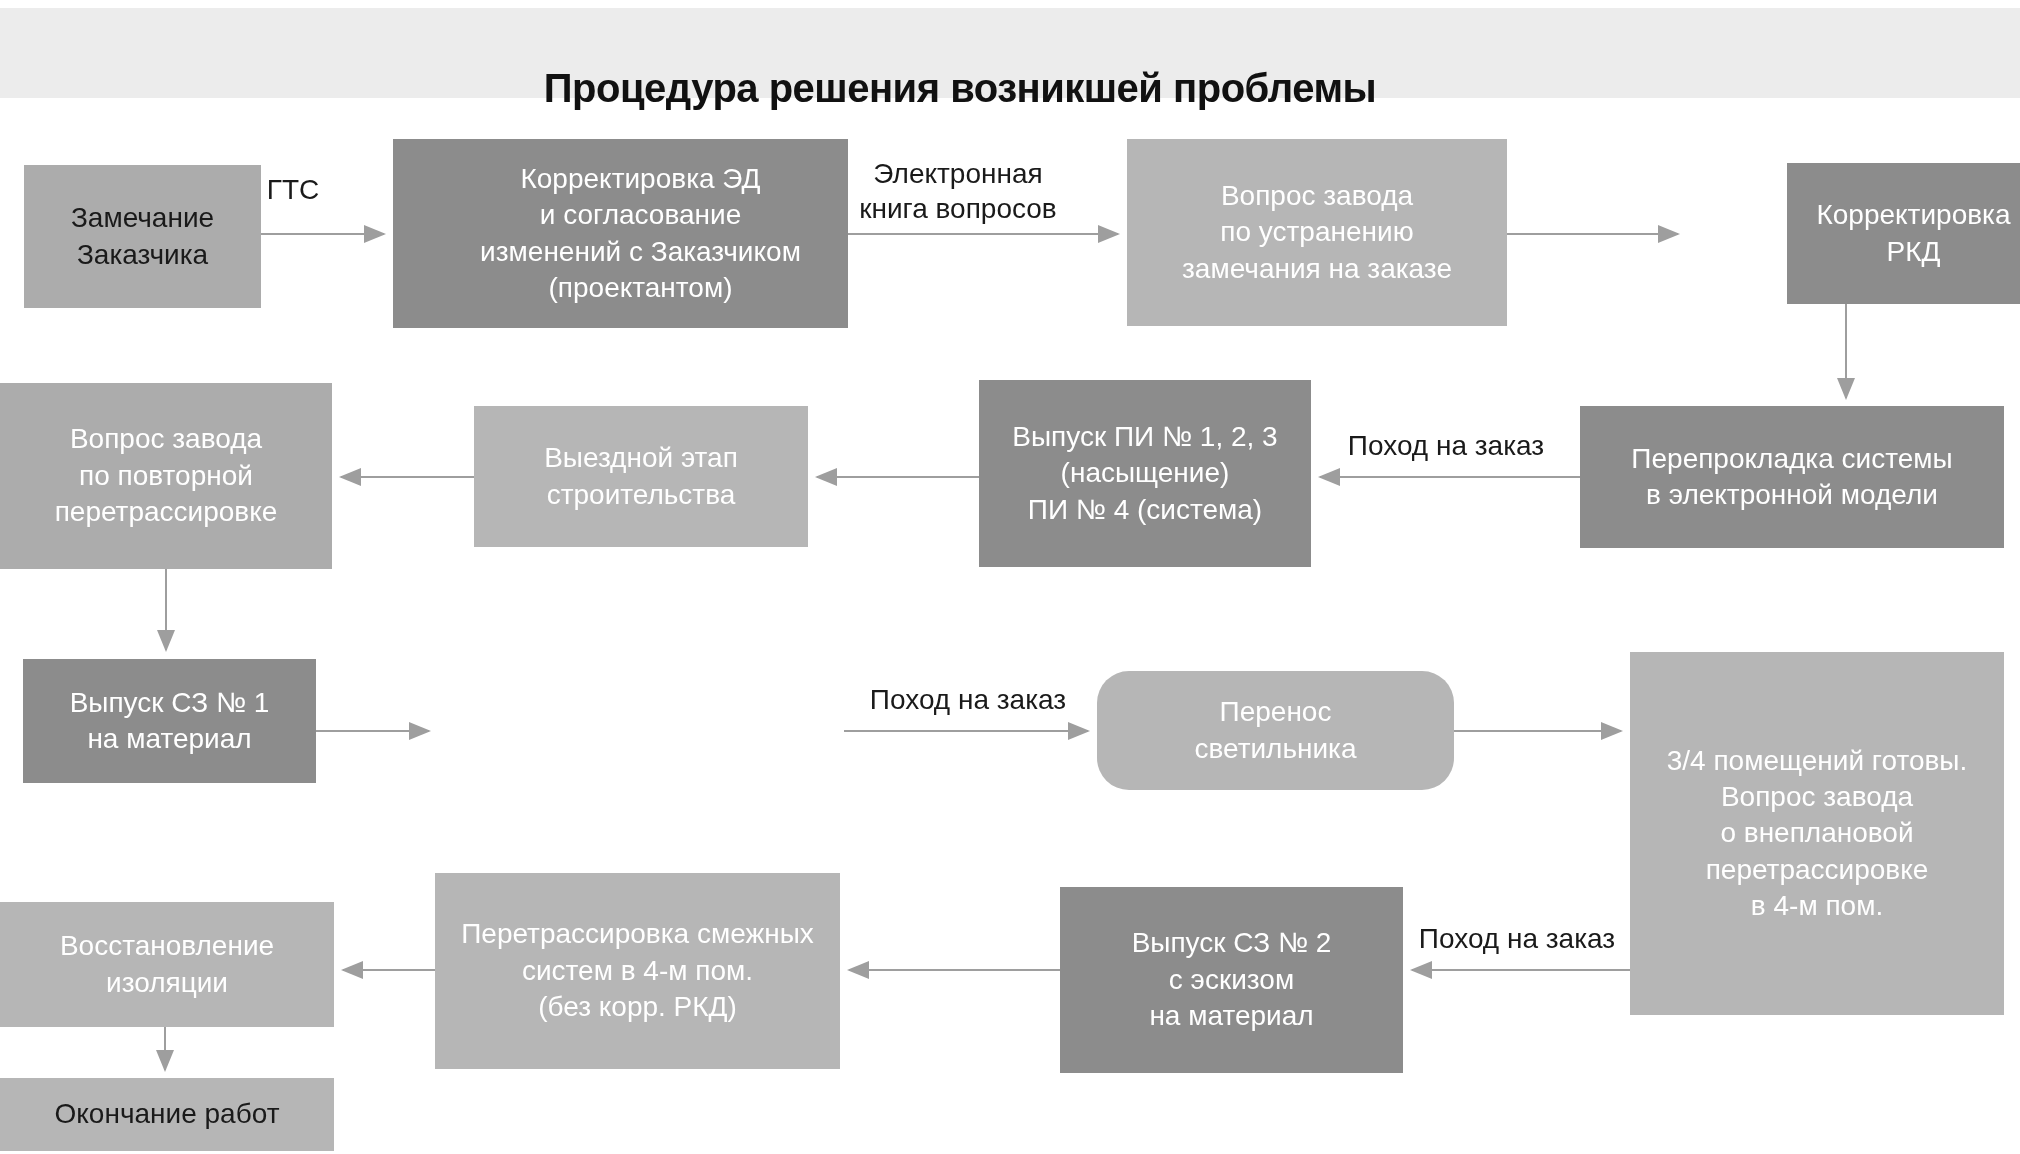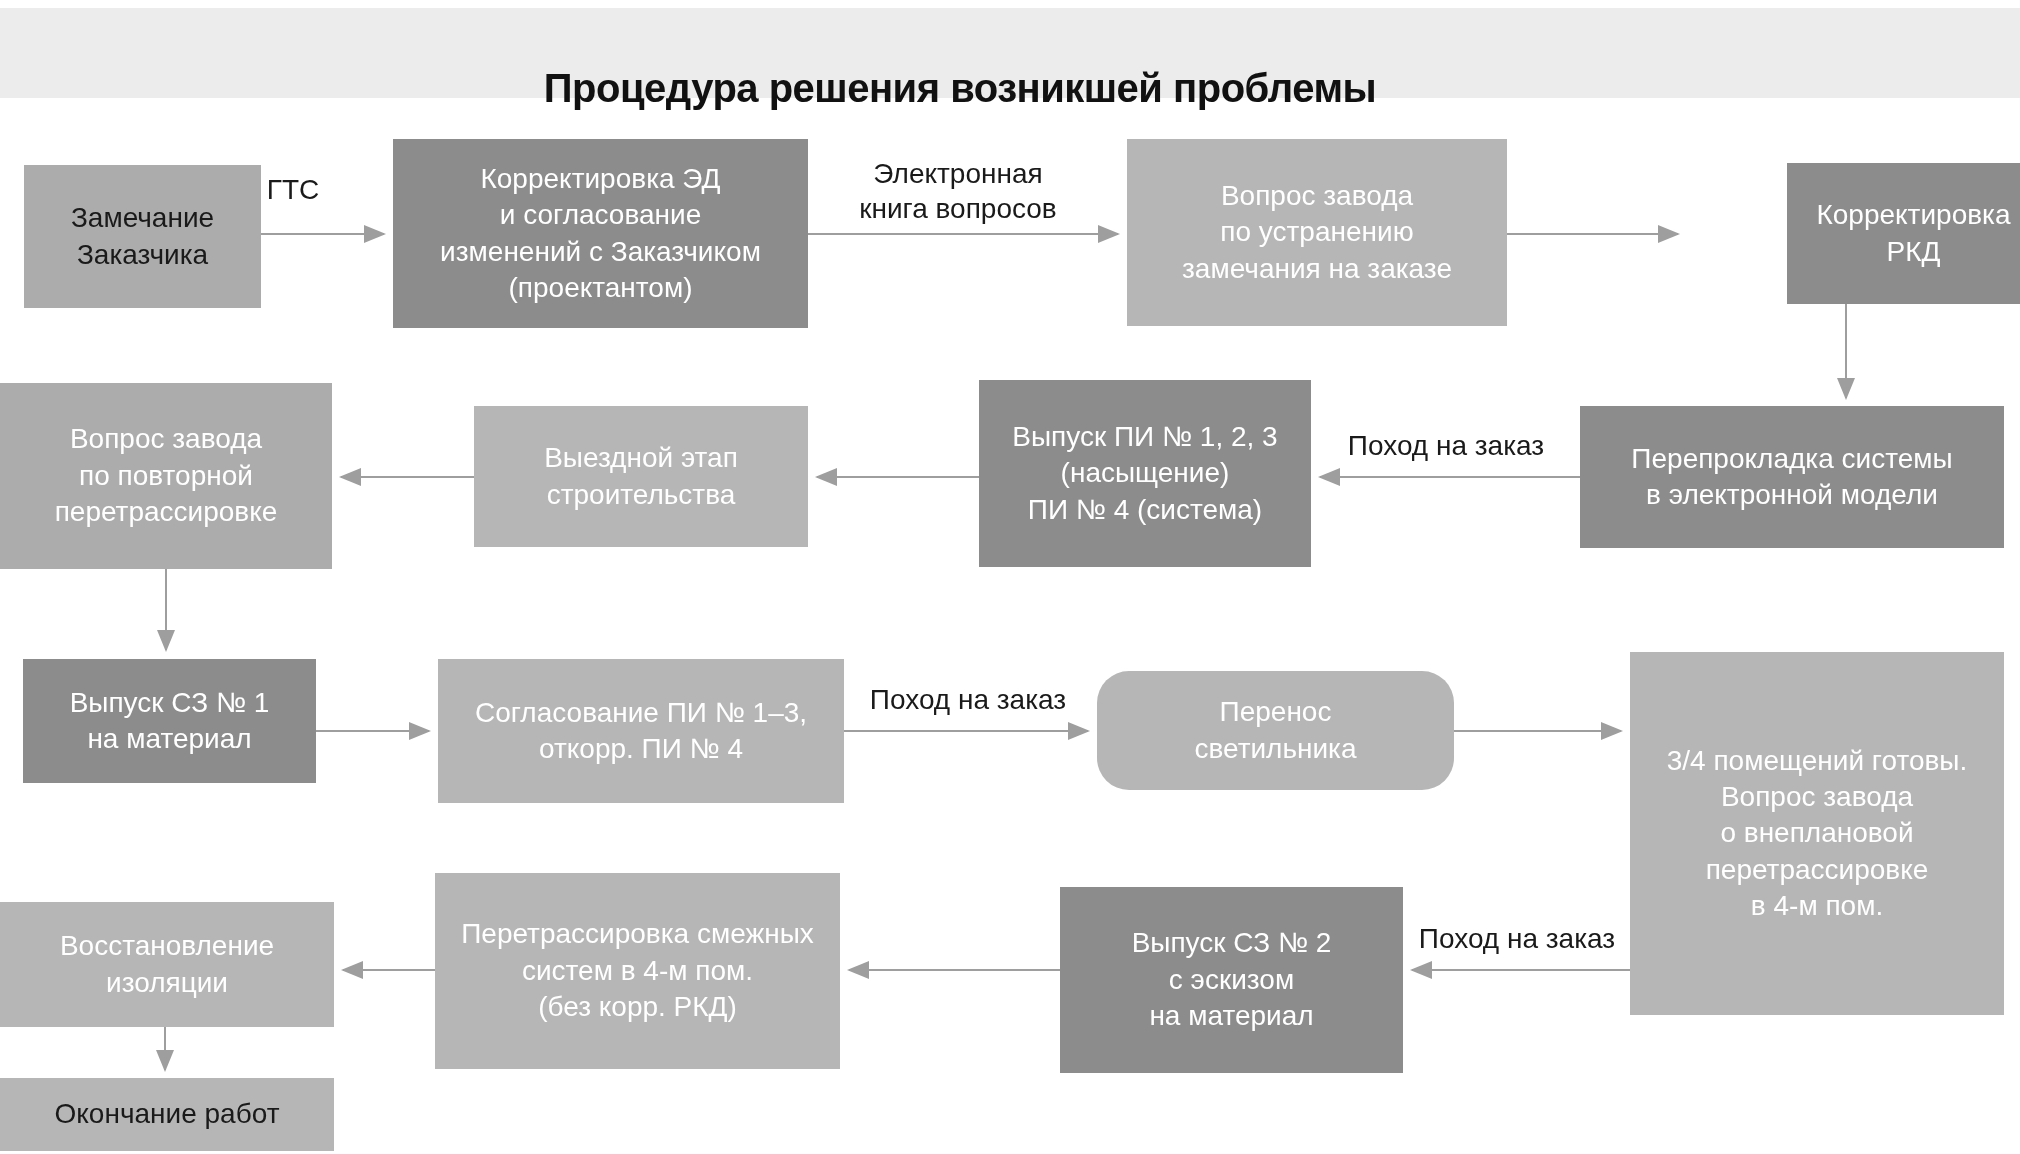"Корректировка ЭД" div.node { padding-left: none -> 40px }
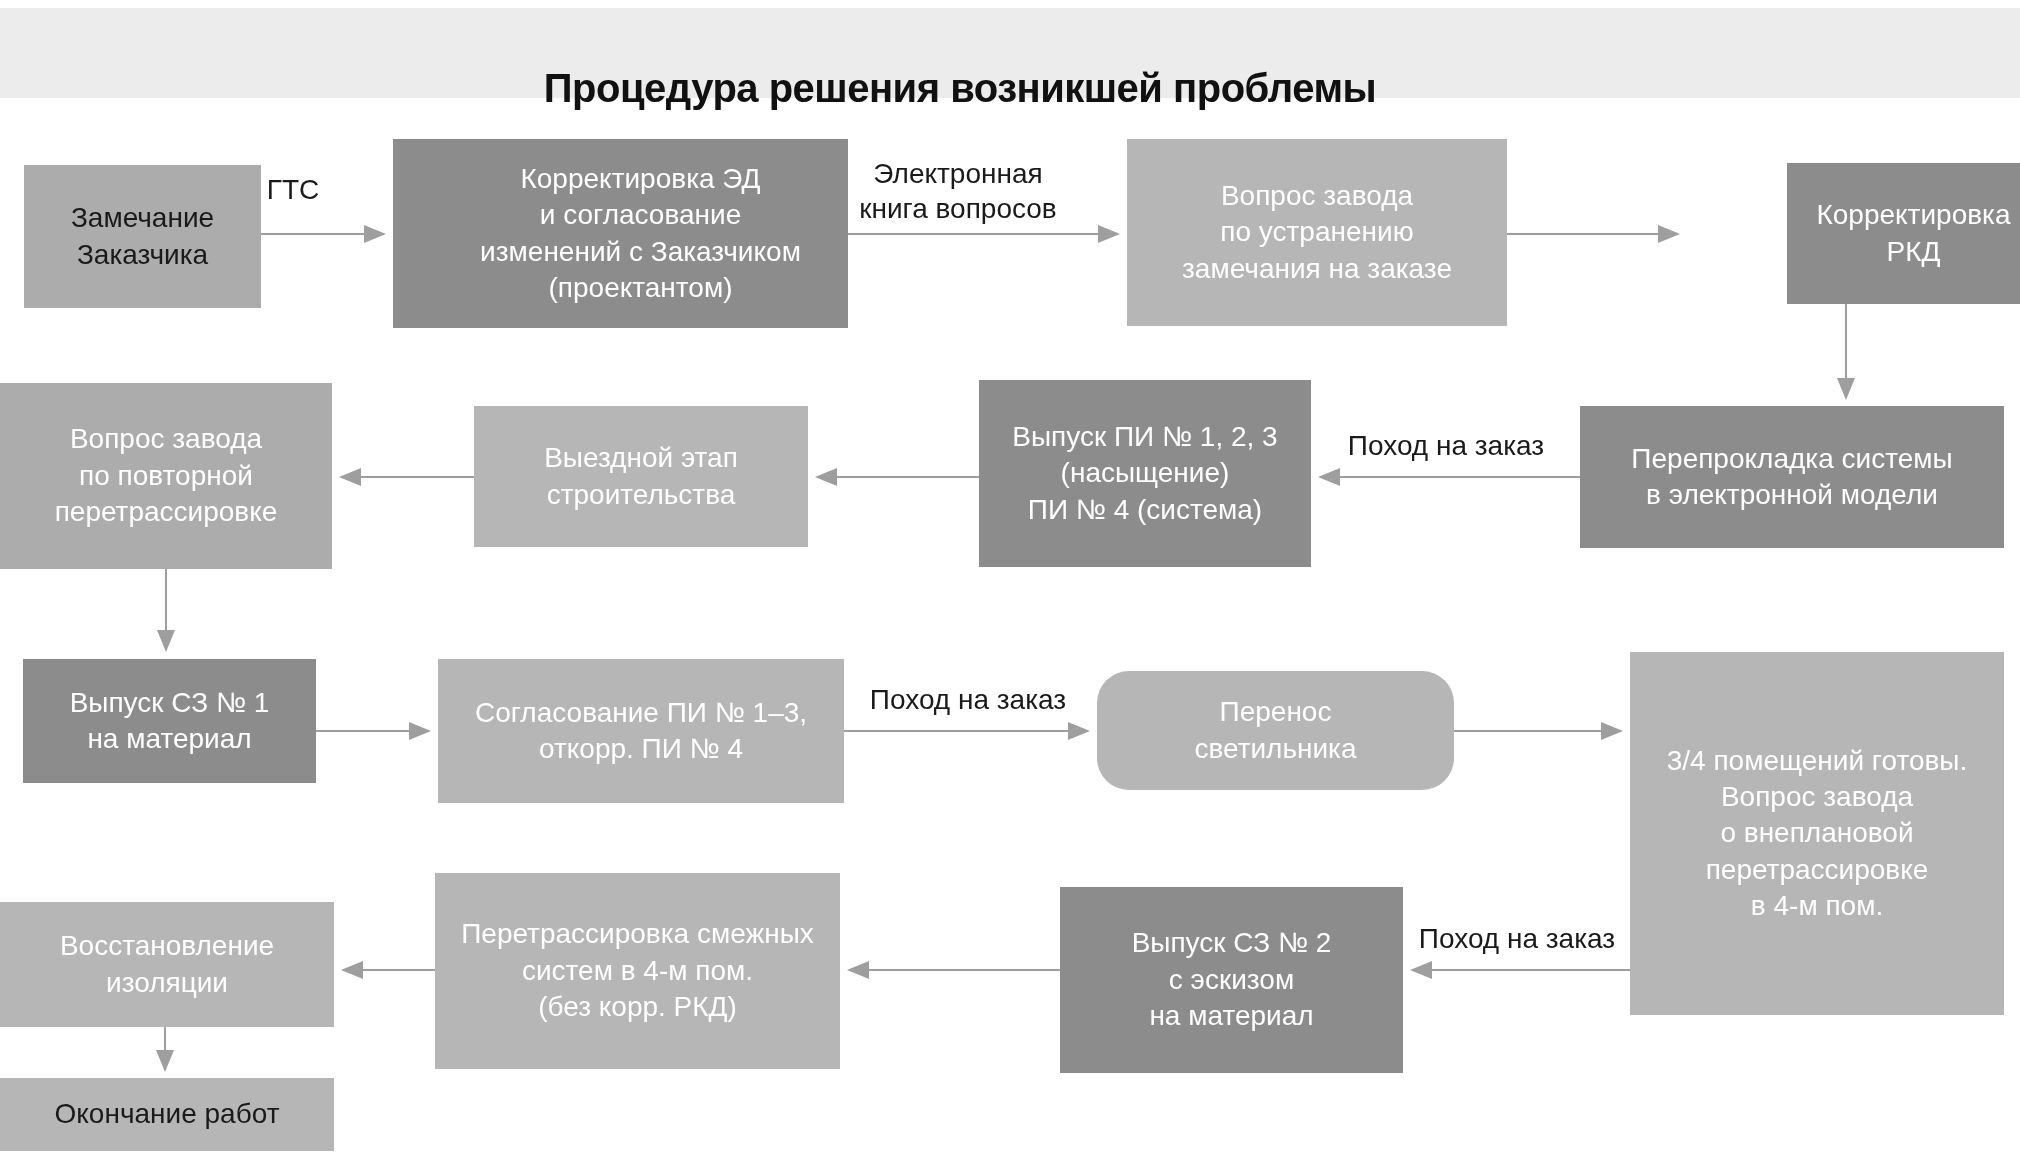"Согласование ПИ № 1–3," div.node { html: <div>Согласование ПИ № 1–3, откорр. ПИ № 4</div> -> none }
